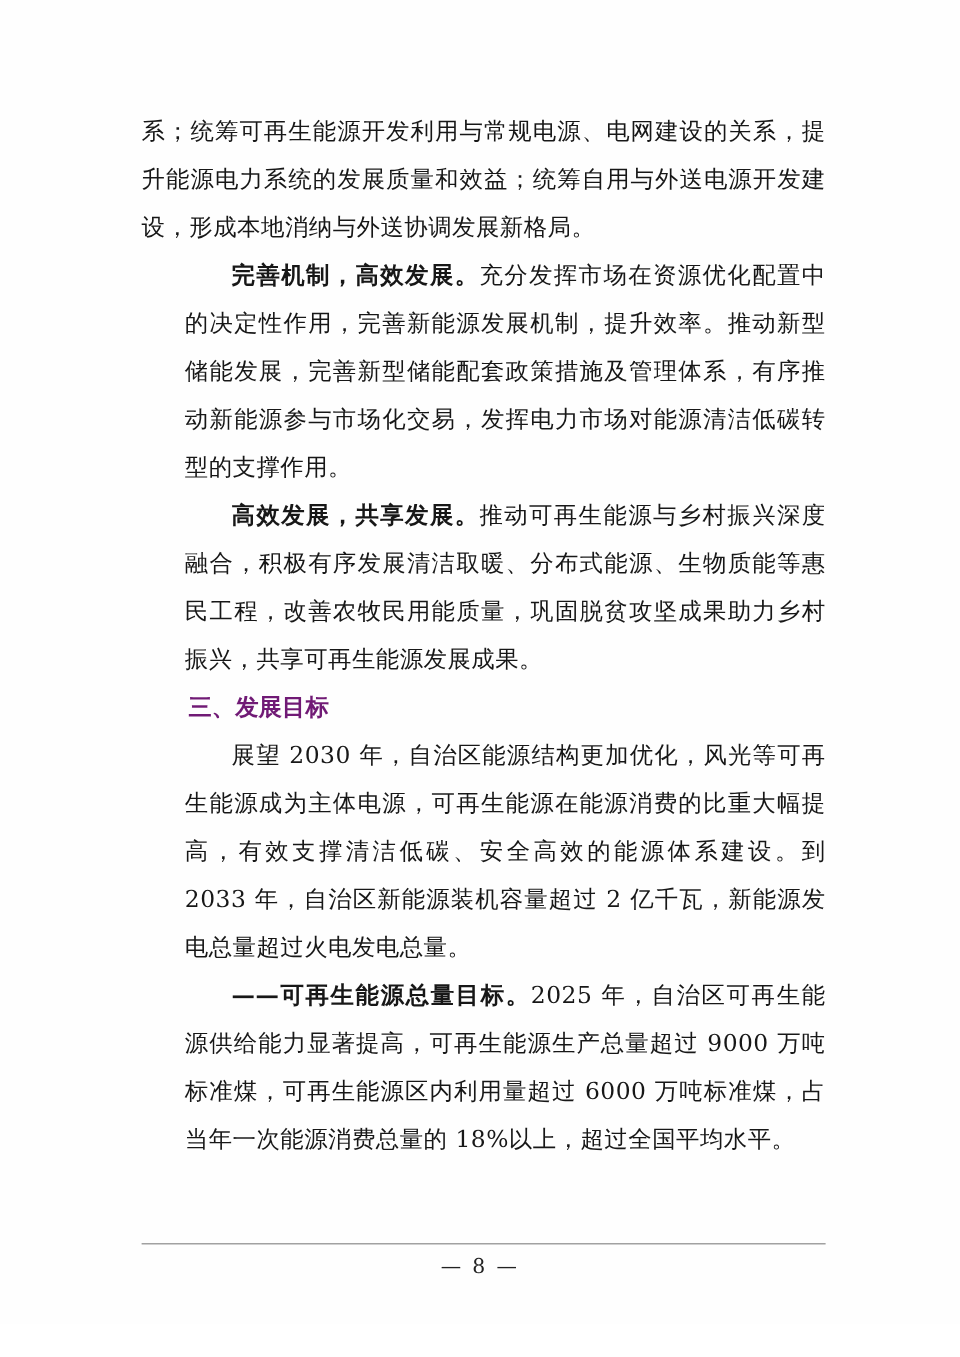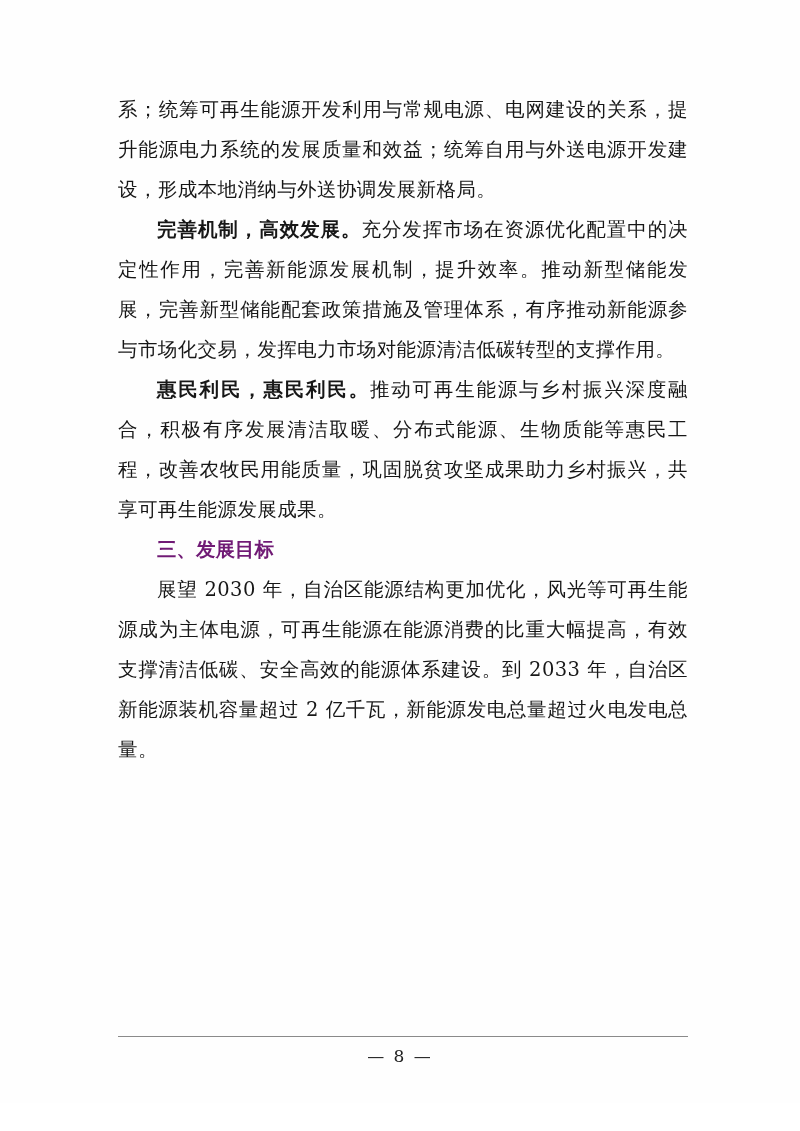"完善机制，高效发展。充分发挥市场在资源优化配置中的决定性作用，完善新能源发展机制" .indent { margin-left: none -> 36px }
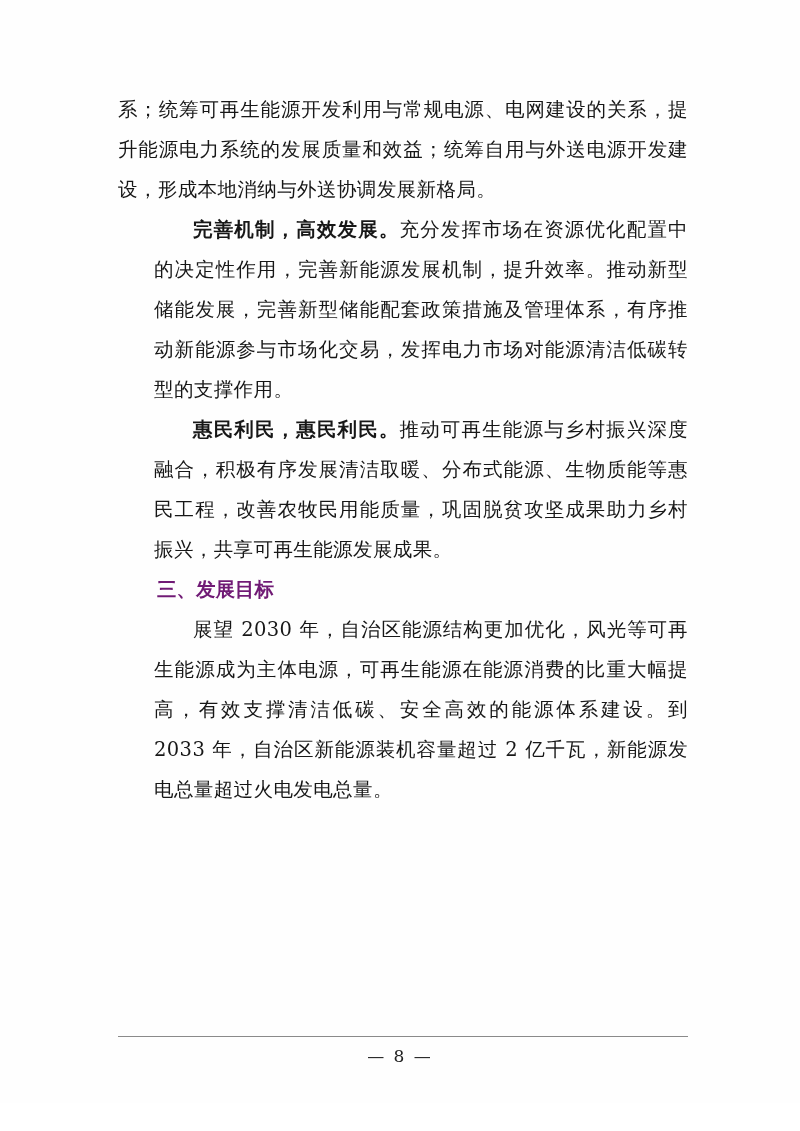"惠民利民，惠民利民。" span.bold { text: 惠民利民，惠民利民 -> 高效发展，共享发展 }
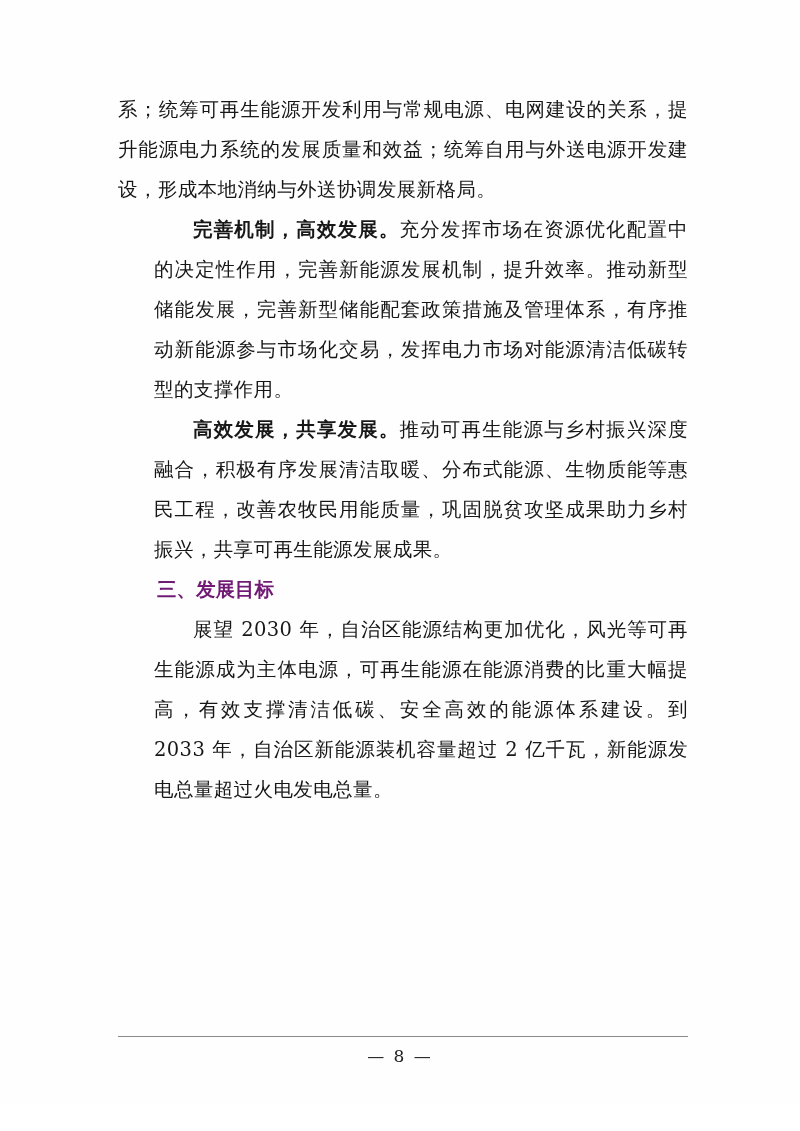"——可再生能源总量目标。2025" p.para { html: none -> <p><span>——可再生能源总量目标。</span><span>2025 年，自治区可再生能源供给能力显著提高，可再生能源生产总量超过 9000 万吨标准煤，可再生能源区内利用量超过 6000 万吨标准煤，占当年一次能源消费总量的 18%以上，超过全国平均水平。</span></p> }
